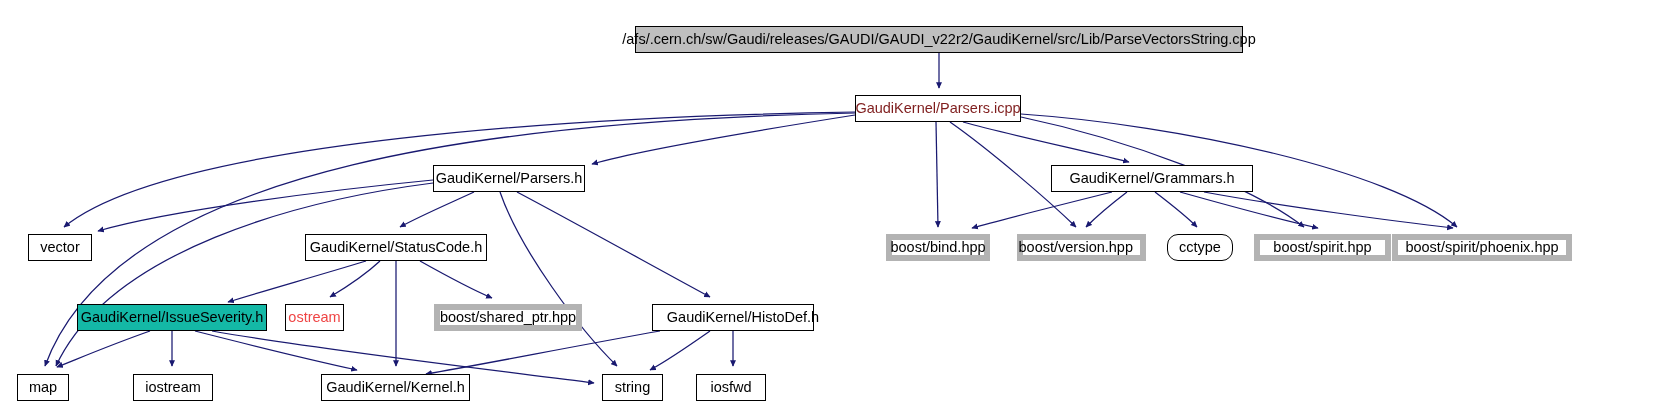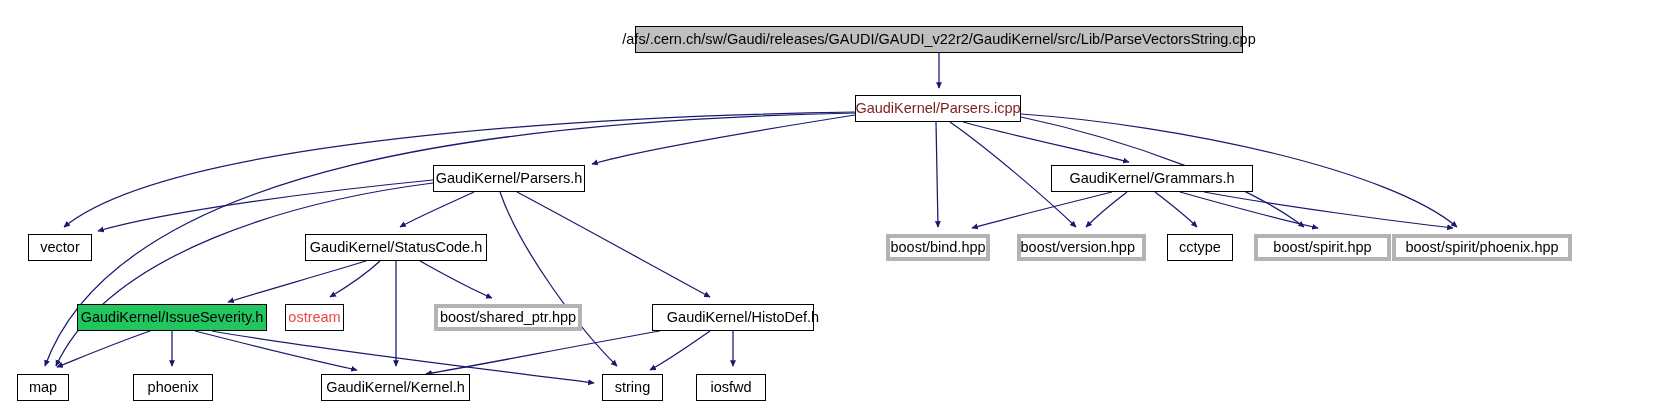"boost/bind.hpp" .node.ext { border: 4px solid #14532d -> 6px solid #14532d }
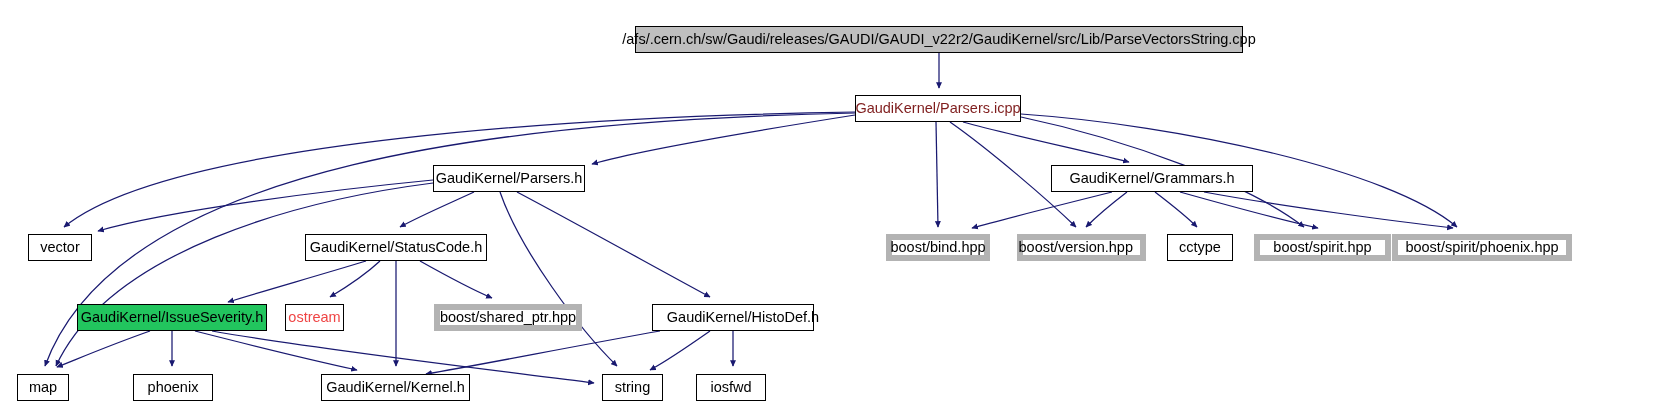"cctype" div.node { border-radius: none -> 11px }
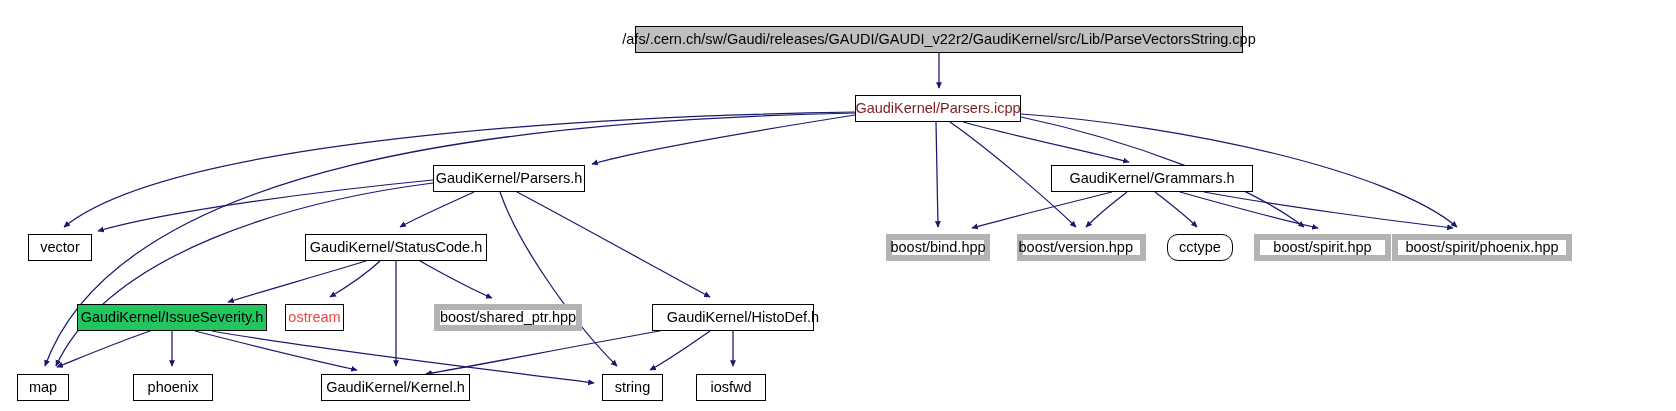"GaudiKernel/IssueSeverity.h" div.node { background: #22c55e -> #14b8a6 }
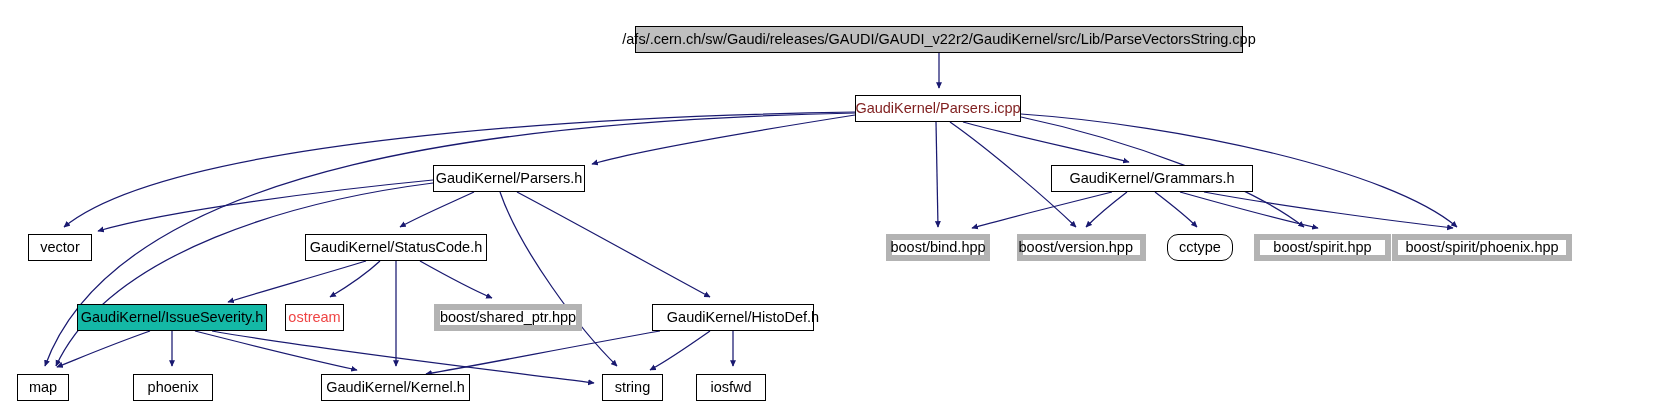"phoenix" span.label { text: phoenix -> iostream }
